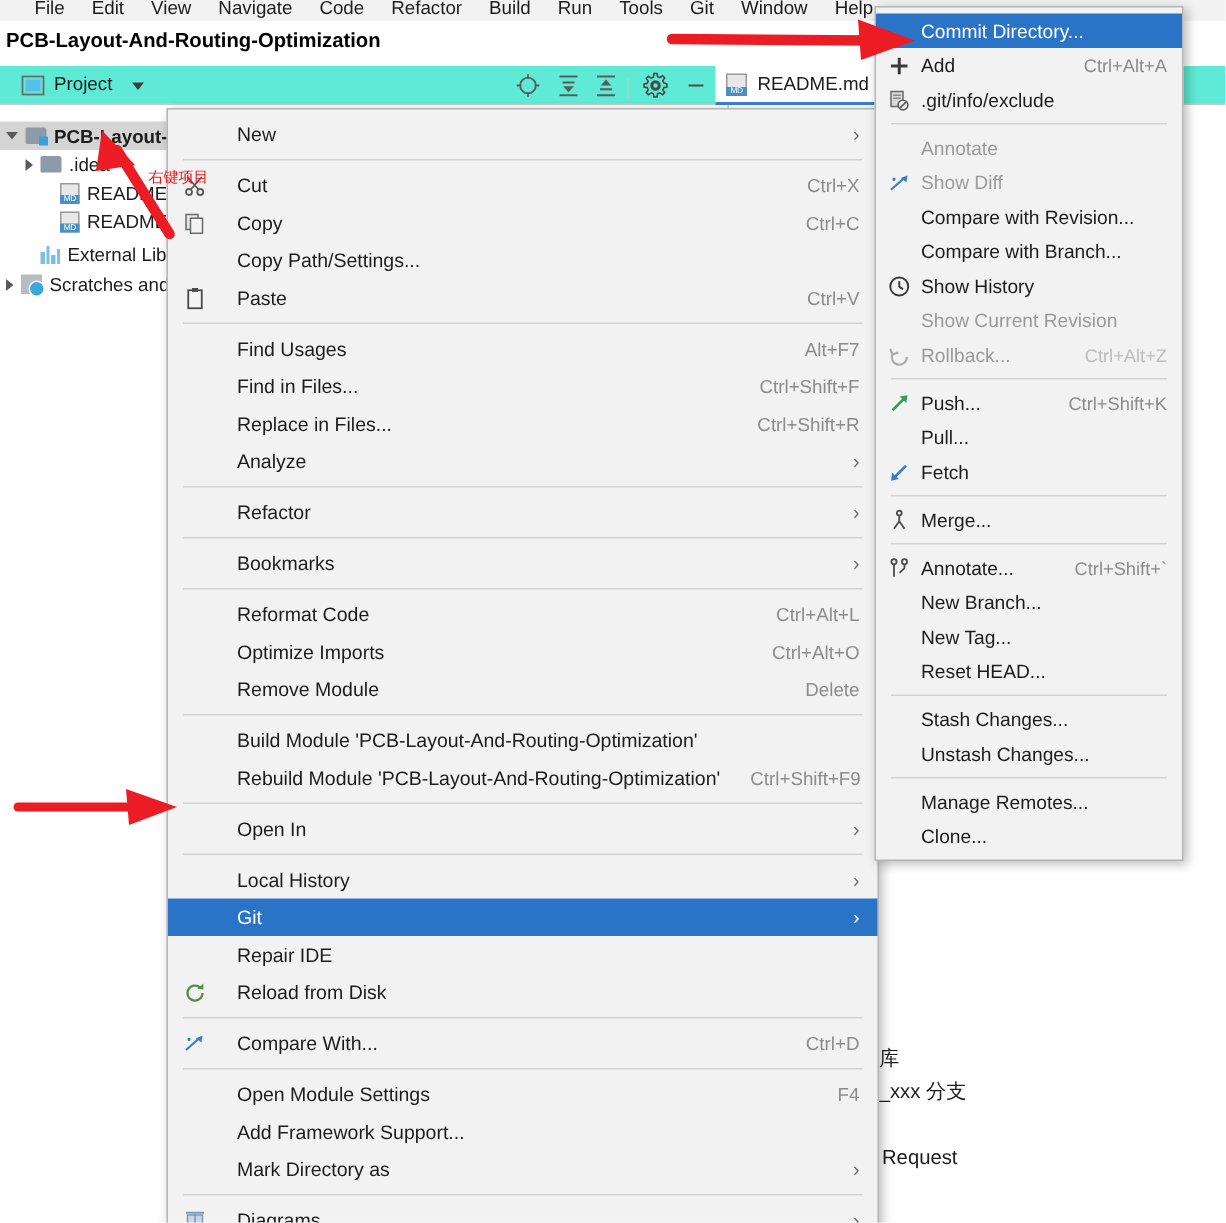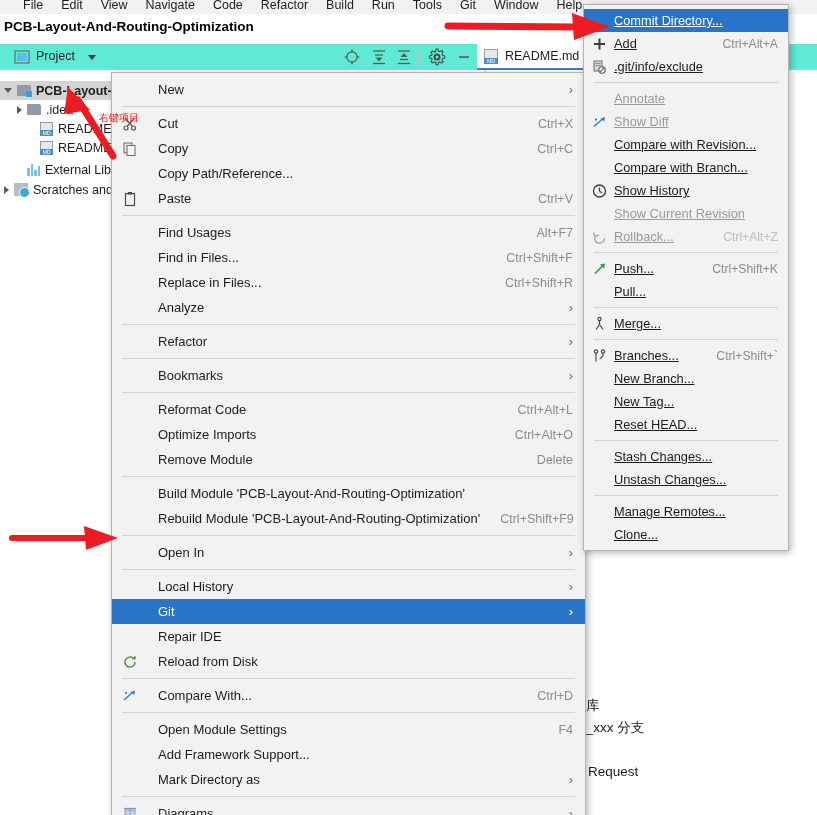"Commit Directory..." .gitmenu .mrow .mlabel { text-decoration: underline -> none }
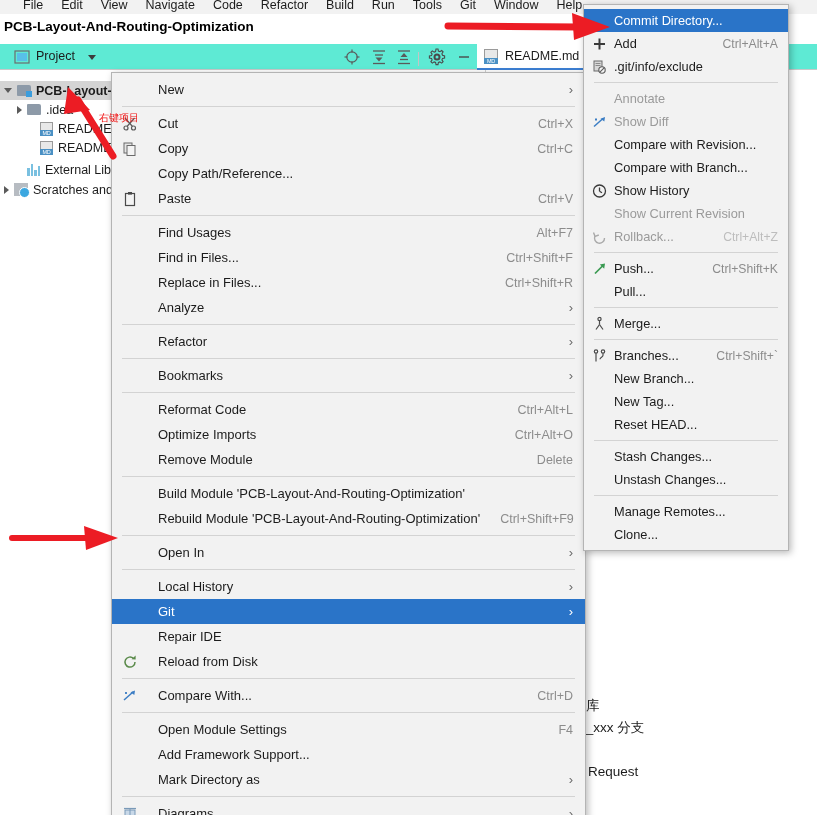"Copy Path/Reference..." span.mlabel { text: Path/Reference -> Path/Settings }
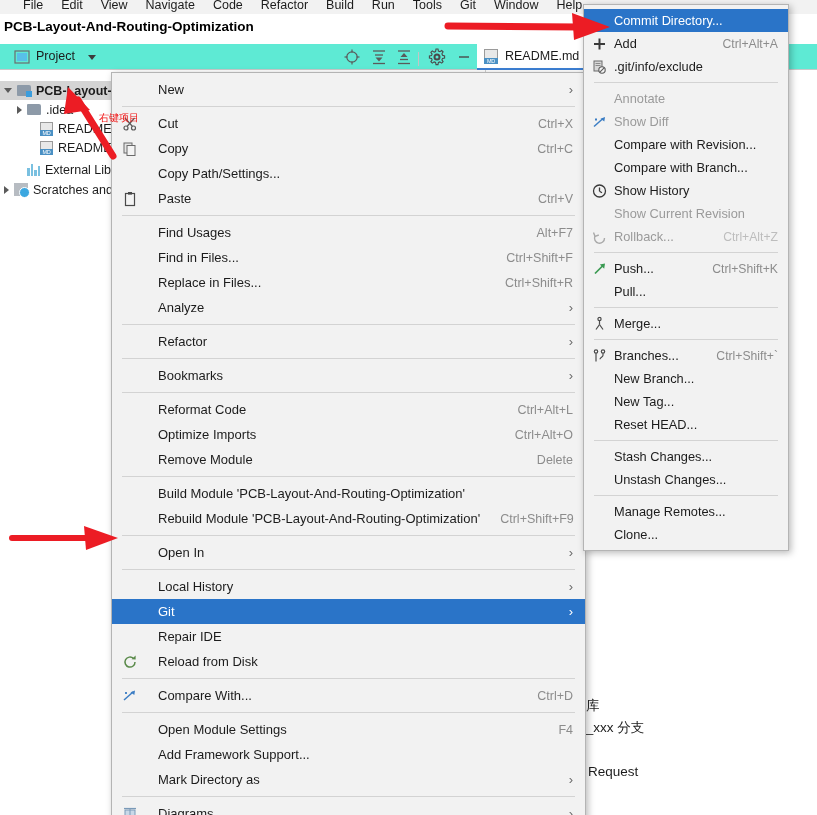"Fetch" div.mrow { html: none -> <div> <span><svg> <line></line> <polygon></polygon> </svg></span> <span>Fetch</span> </div> }
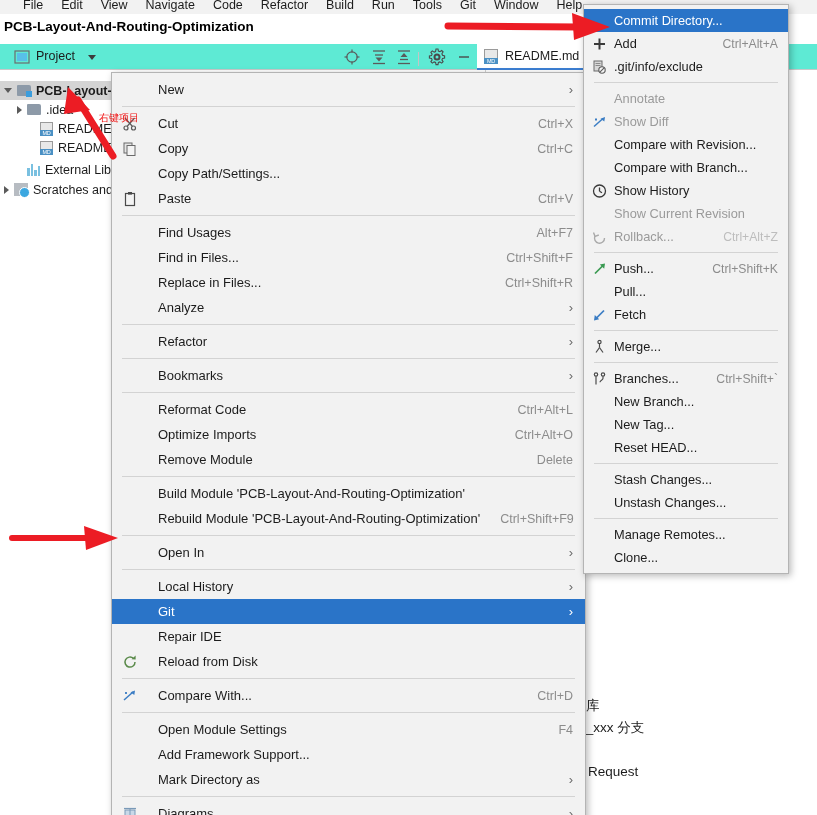"Branches..." span.mlabel { text: Branches -> Annotate }
